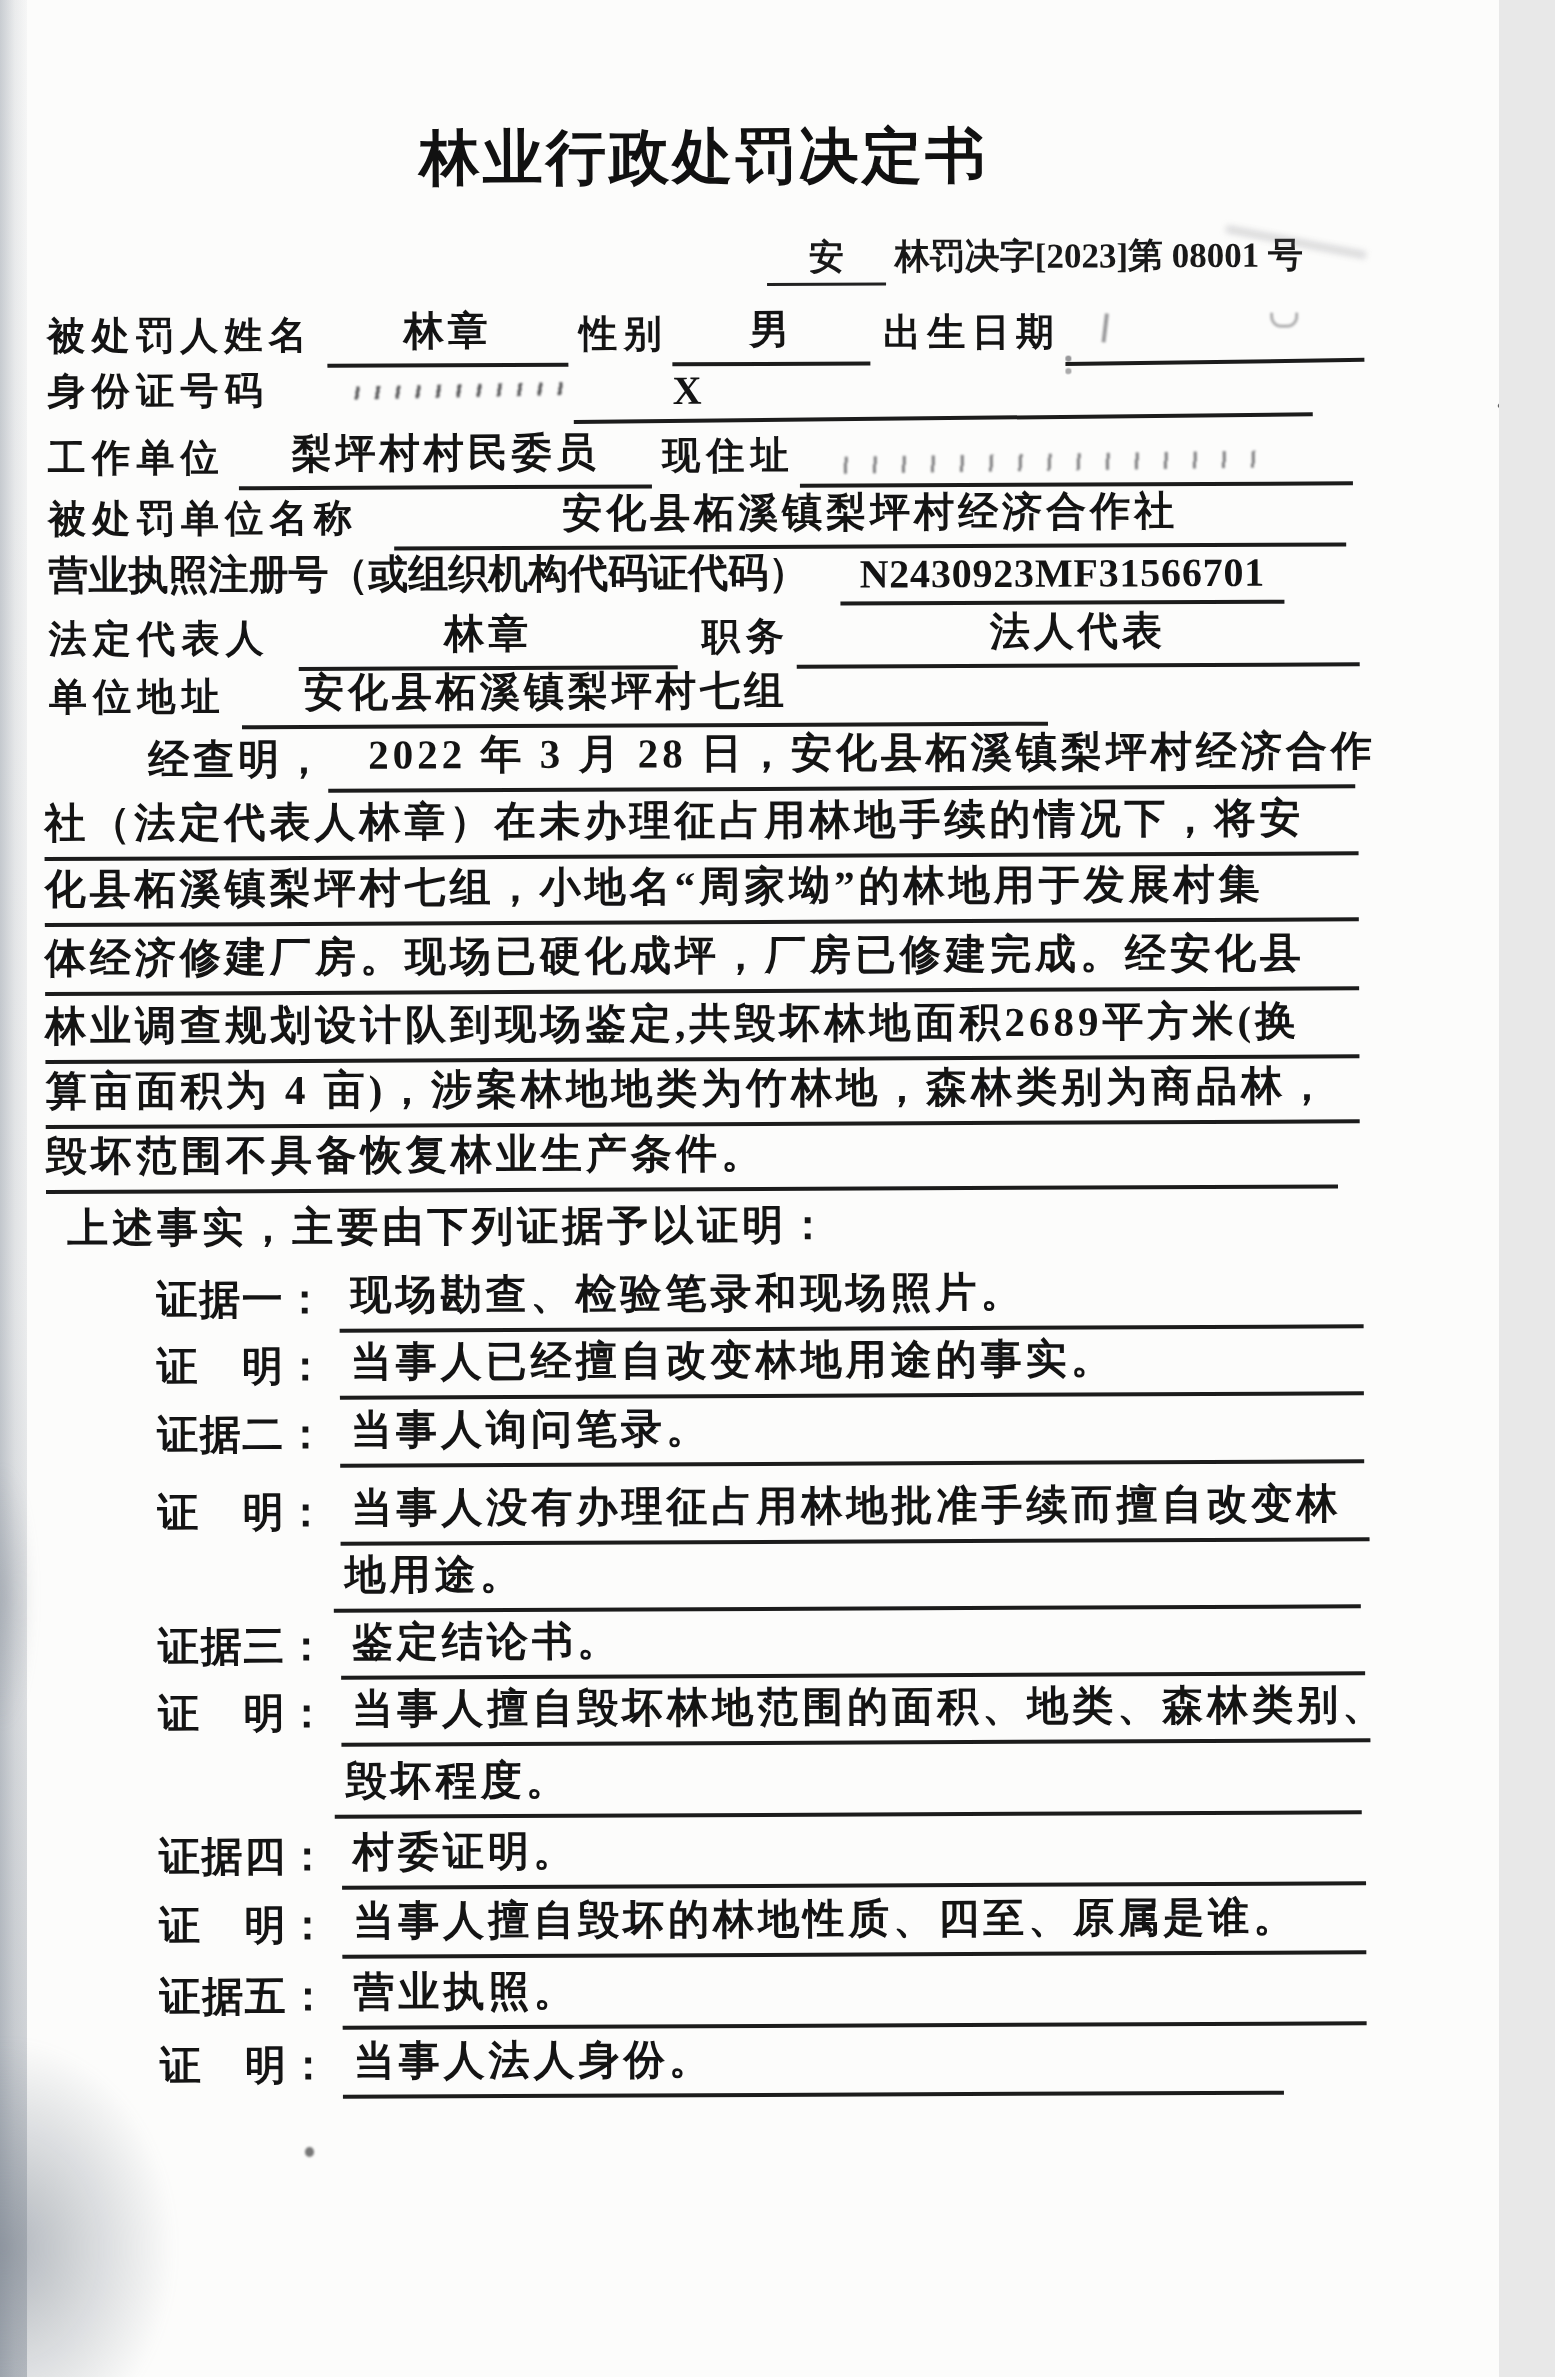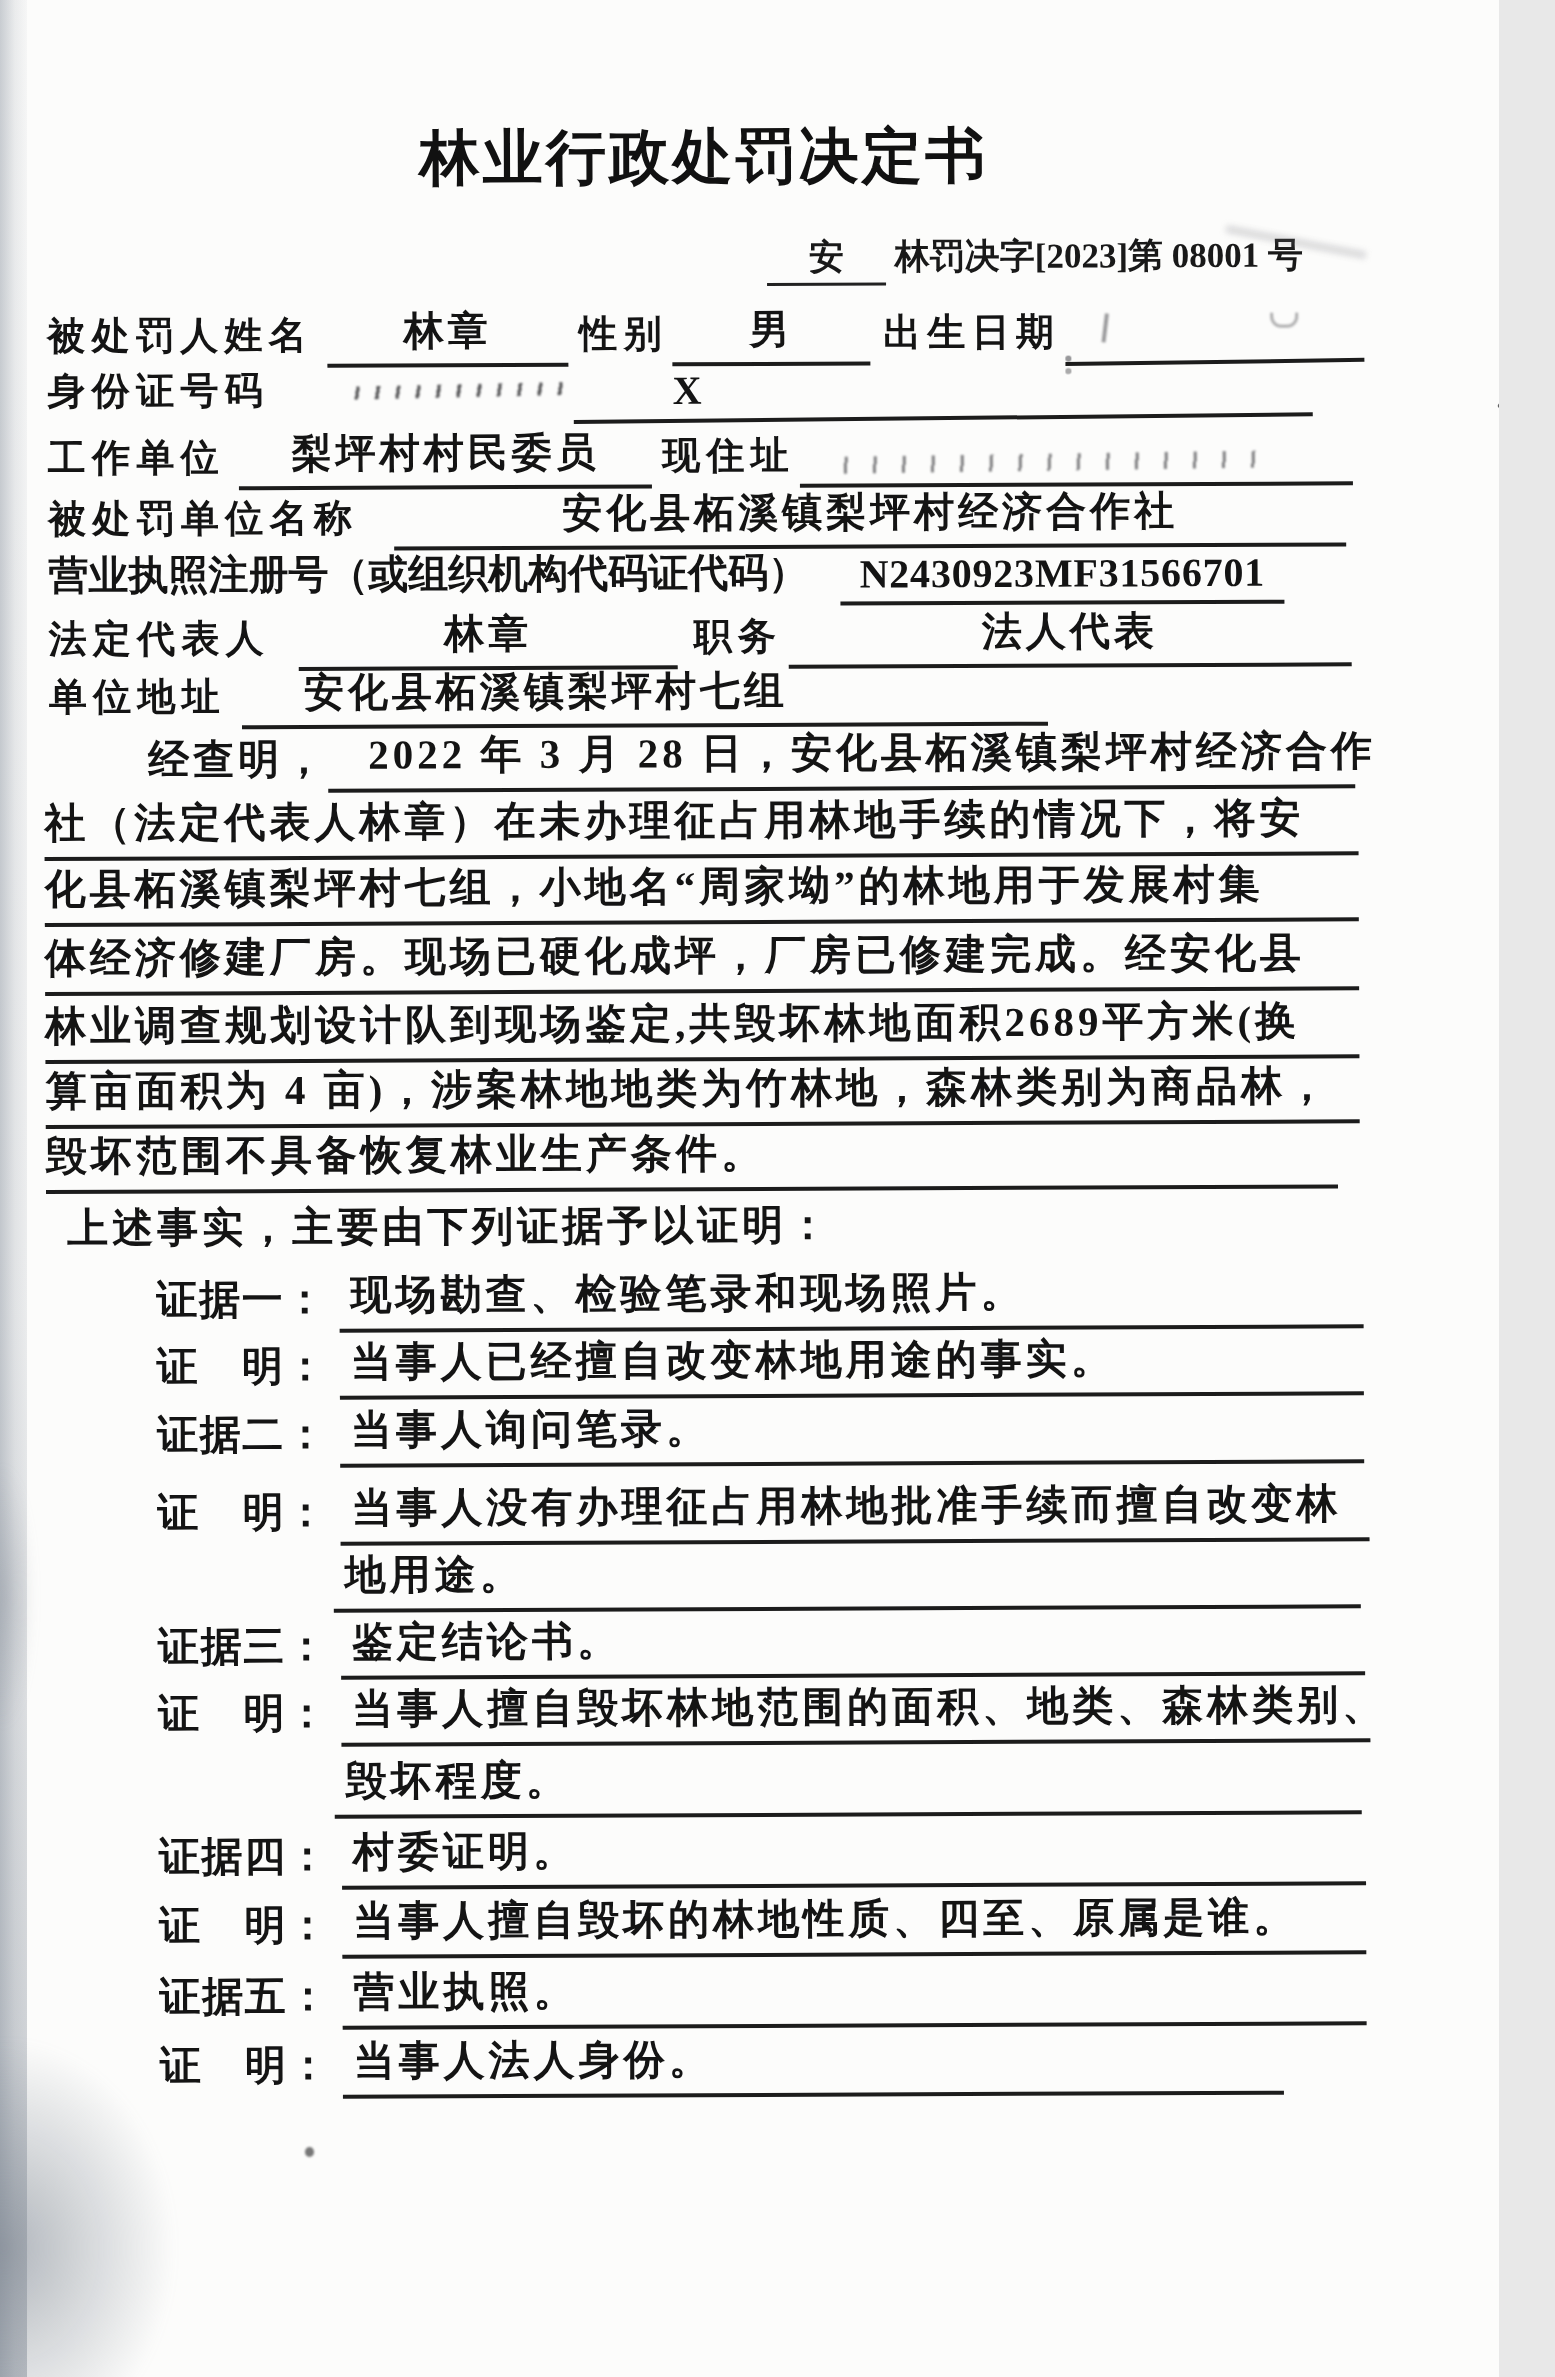"职务" span.lbl { margin-left: 16px -> 24px }
